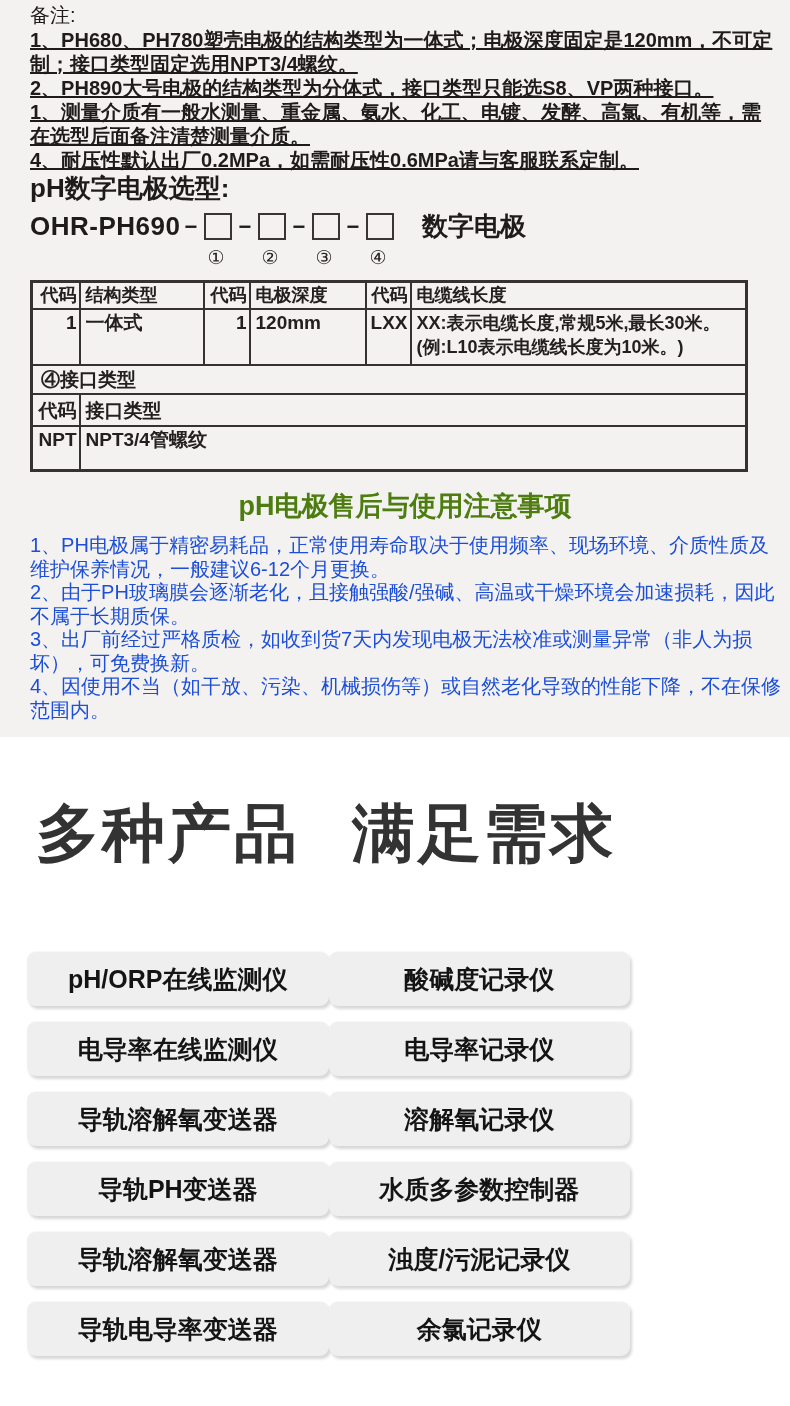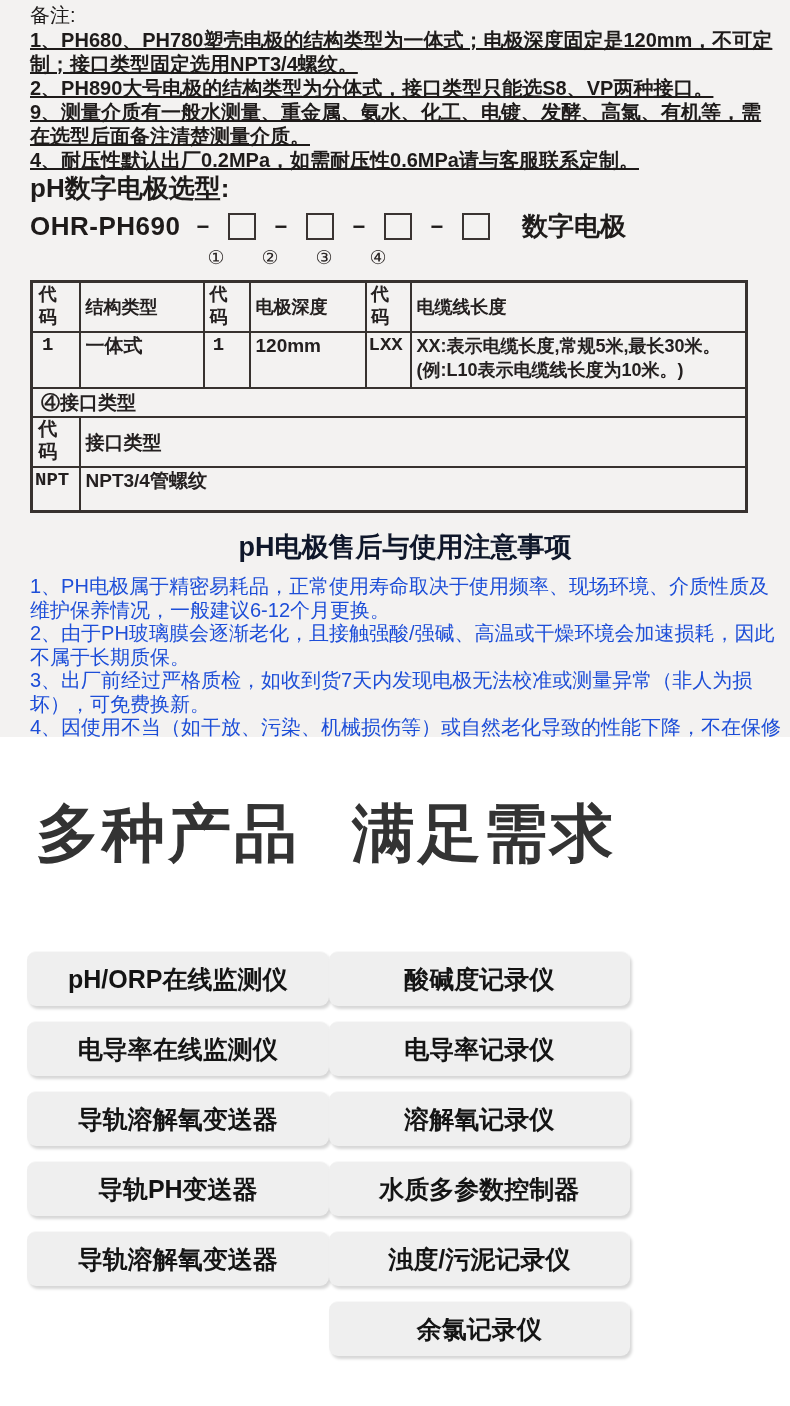"9、测量介质有一般水测量、重金属、氨水、化工、电镀、发酵、高氯、有机等，需在选型" div.note { text: 9 -> 1 }
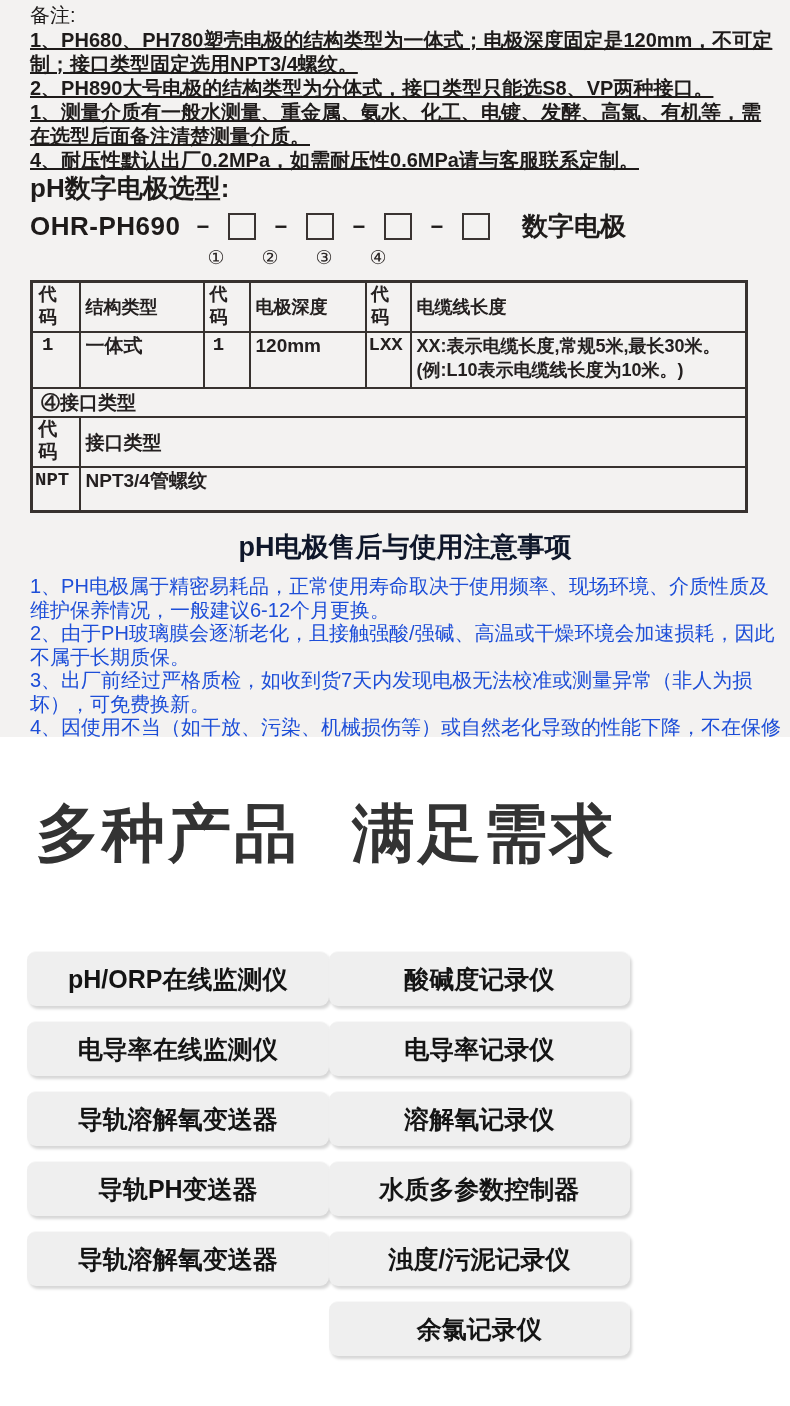"OHR-PH690" .model-line { gap: 12px -> none }
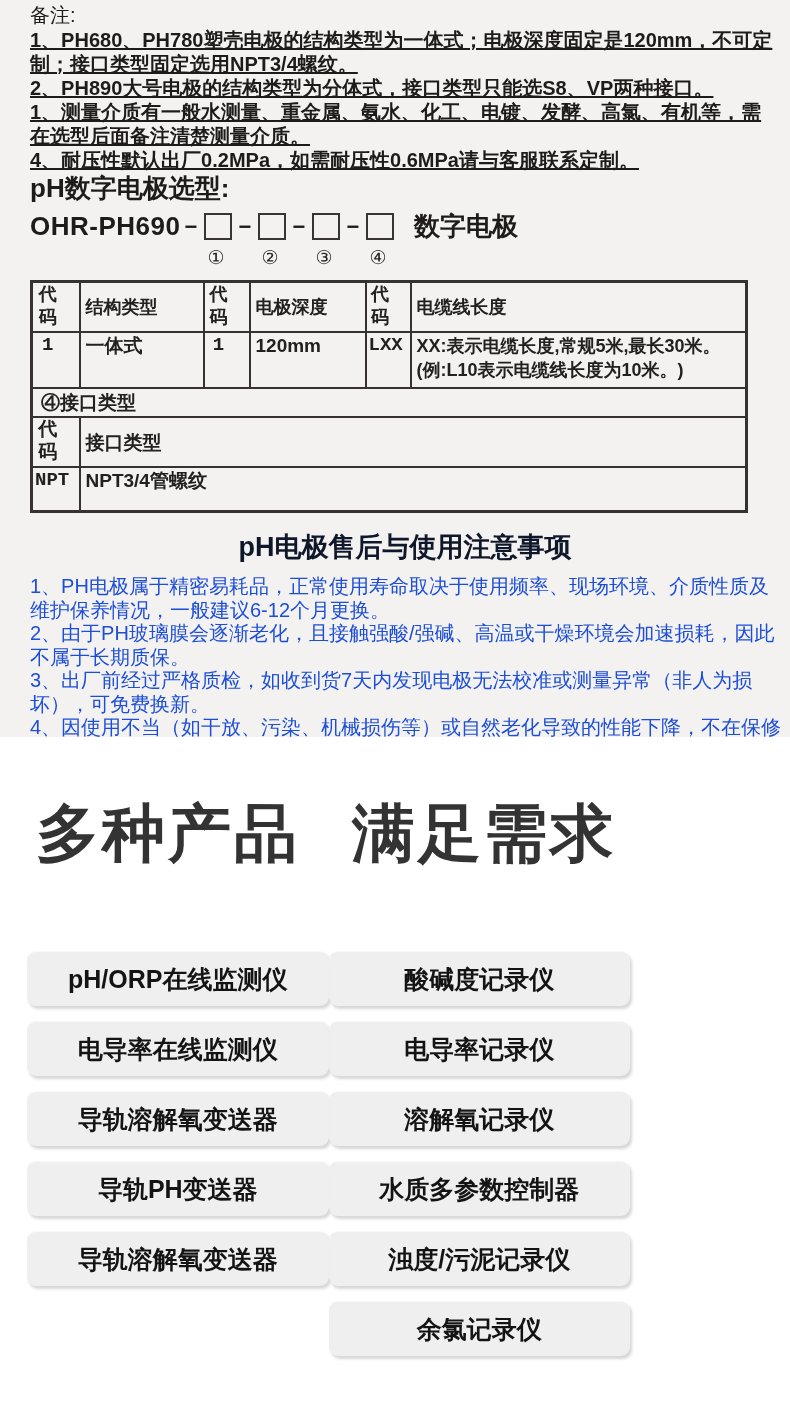"数字电极" .msuffix { margin-left: 16px -> 24px }
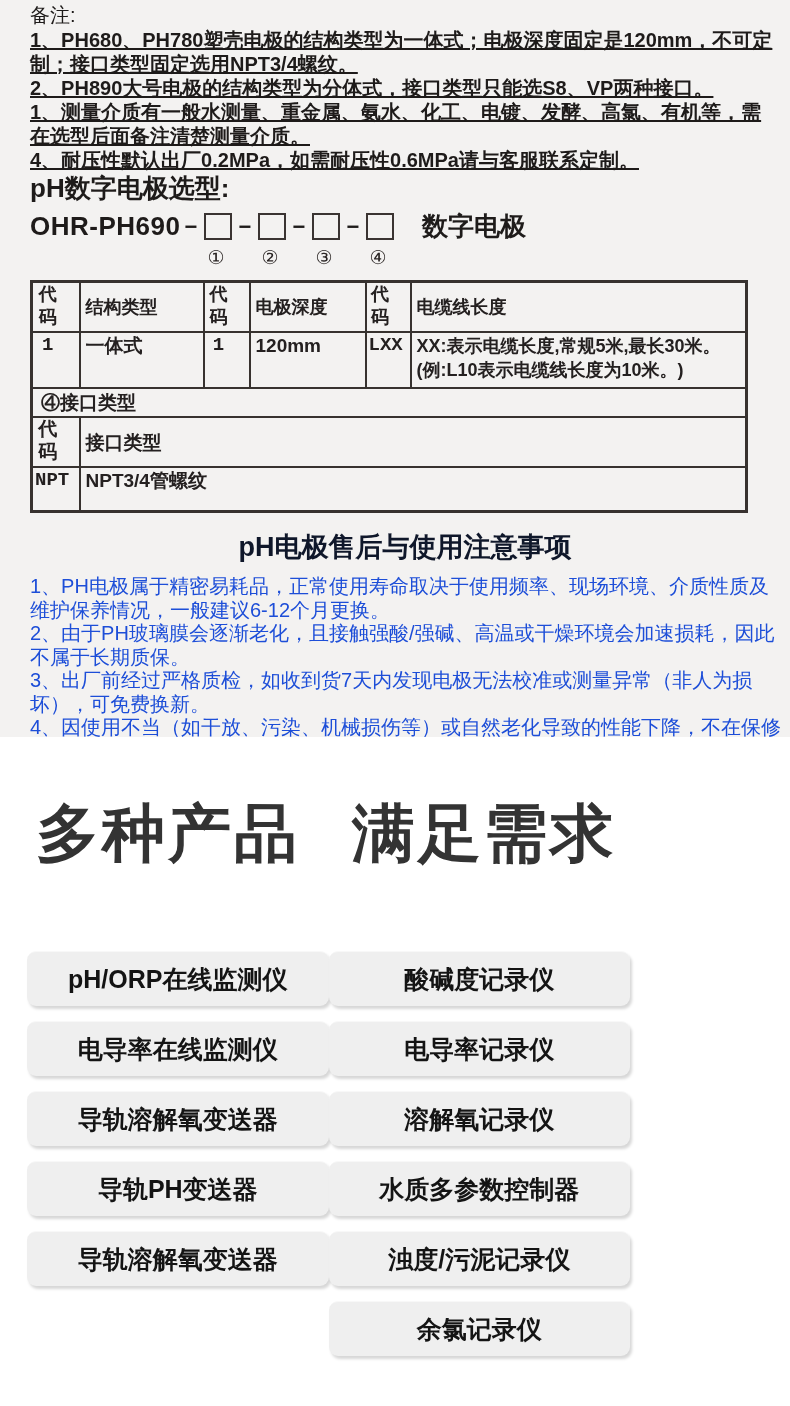"代码" table.spec .c { font-family: Liberation Mono, monospace -> none; padding-right: 18px -> 2px; text-align: center -> right }
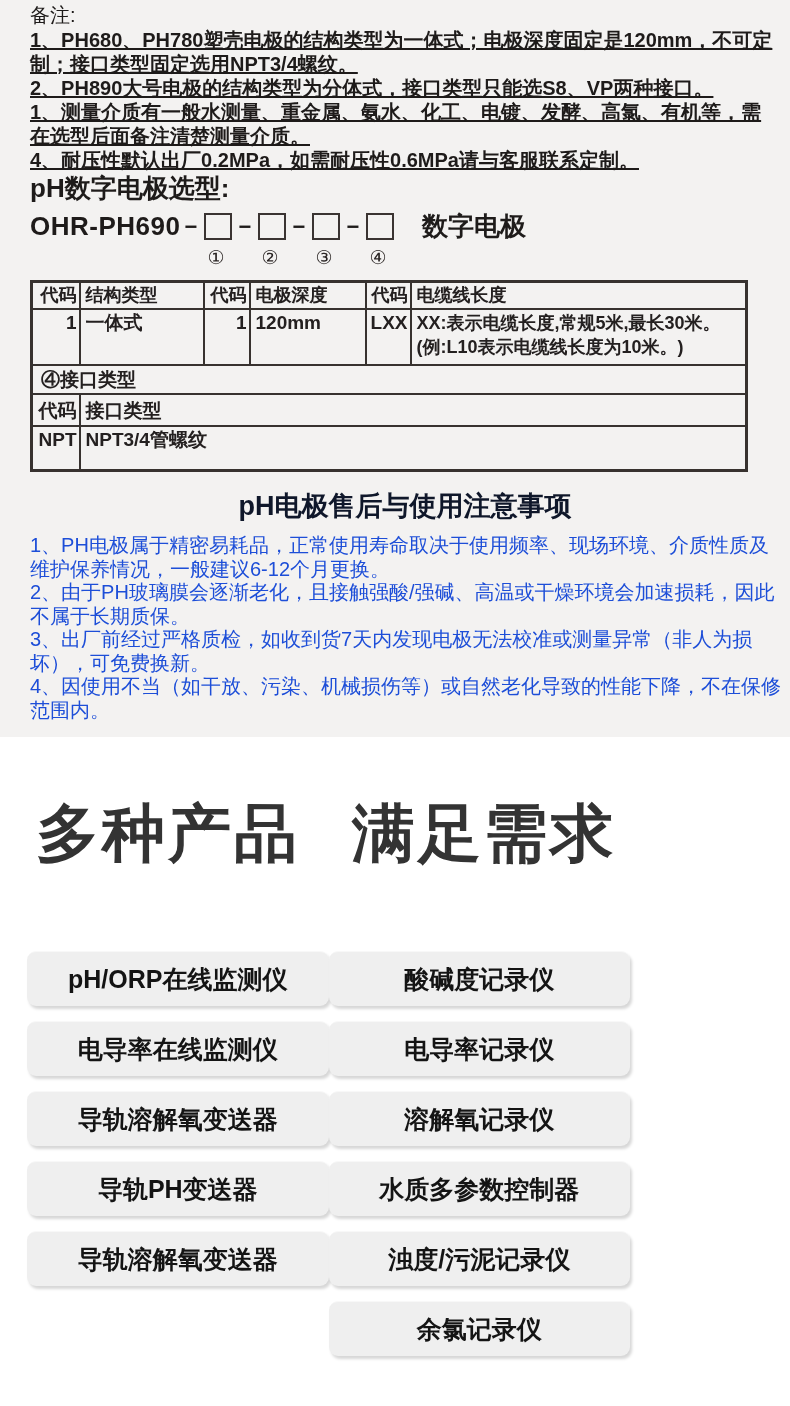"pH电极售后与使用注意事项" .as-heading { color: #0f172a -> #4d7c0f }
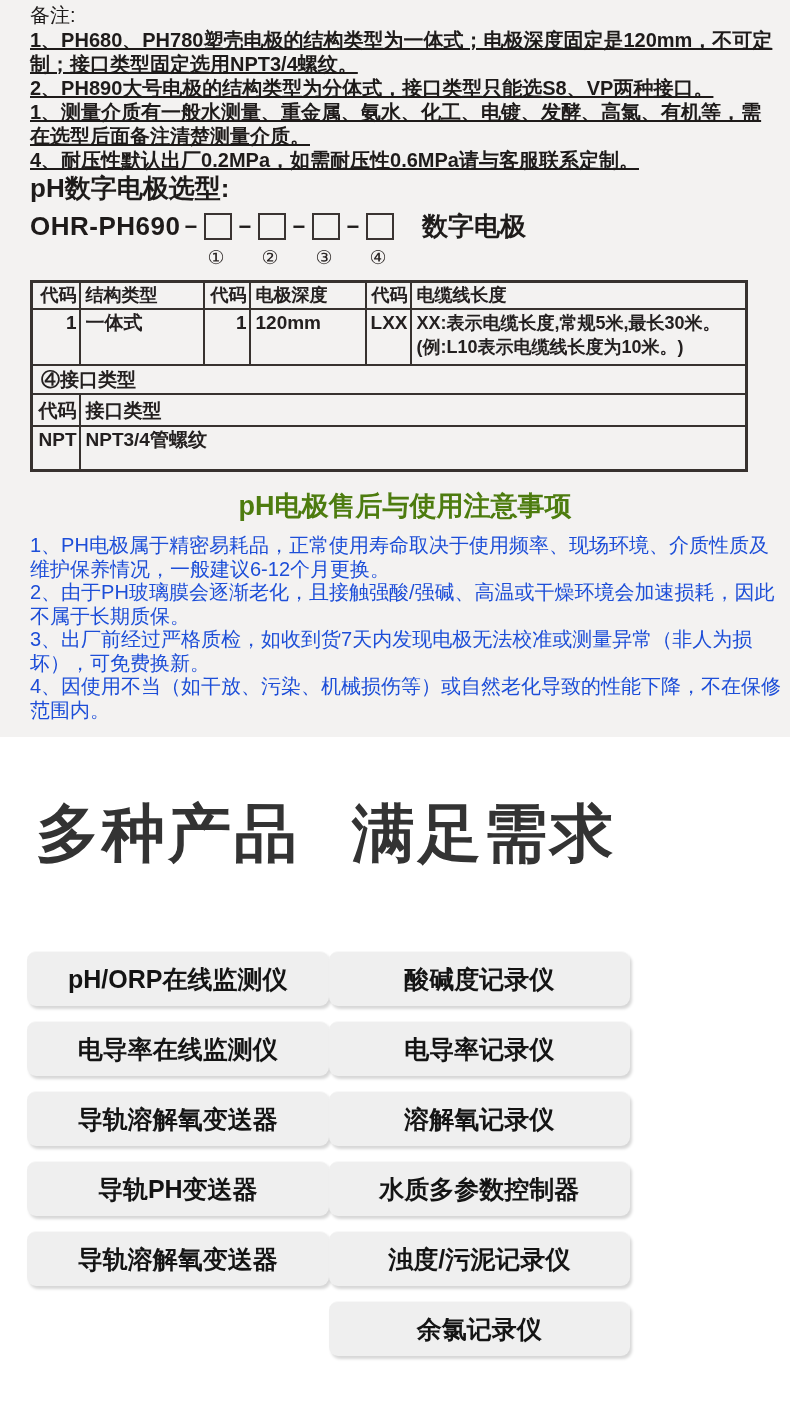"导轨电导率变送器" div.pbtn { html: none -> <div>导轨电导率变送器</div> }
